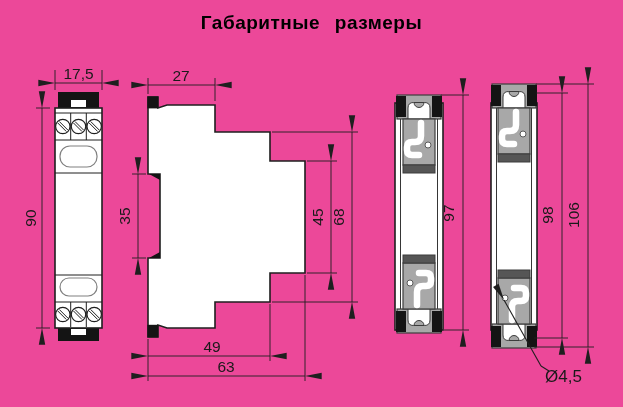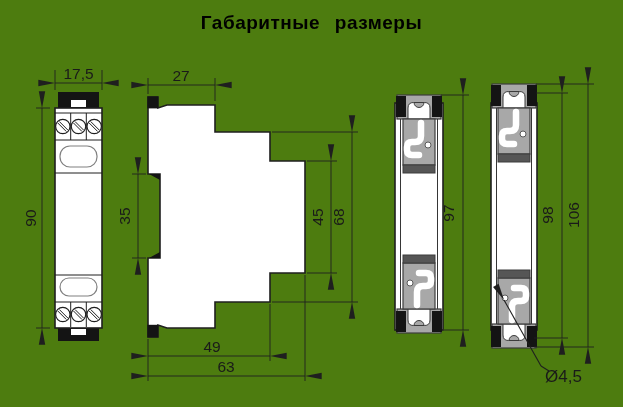"Габаритные размеры" #stage { background: #4d7c0f -> #ec4899 }
